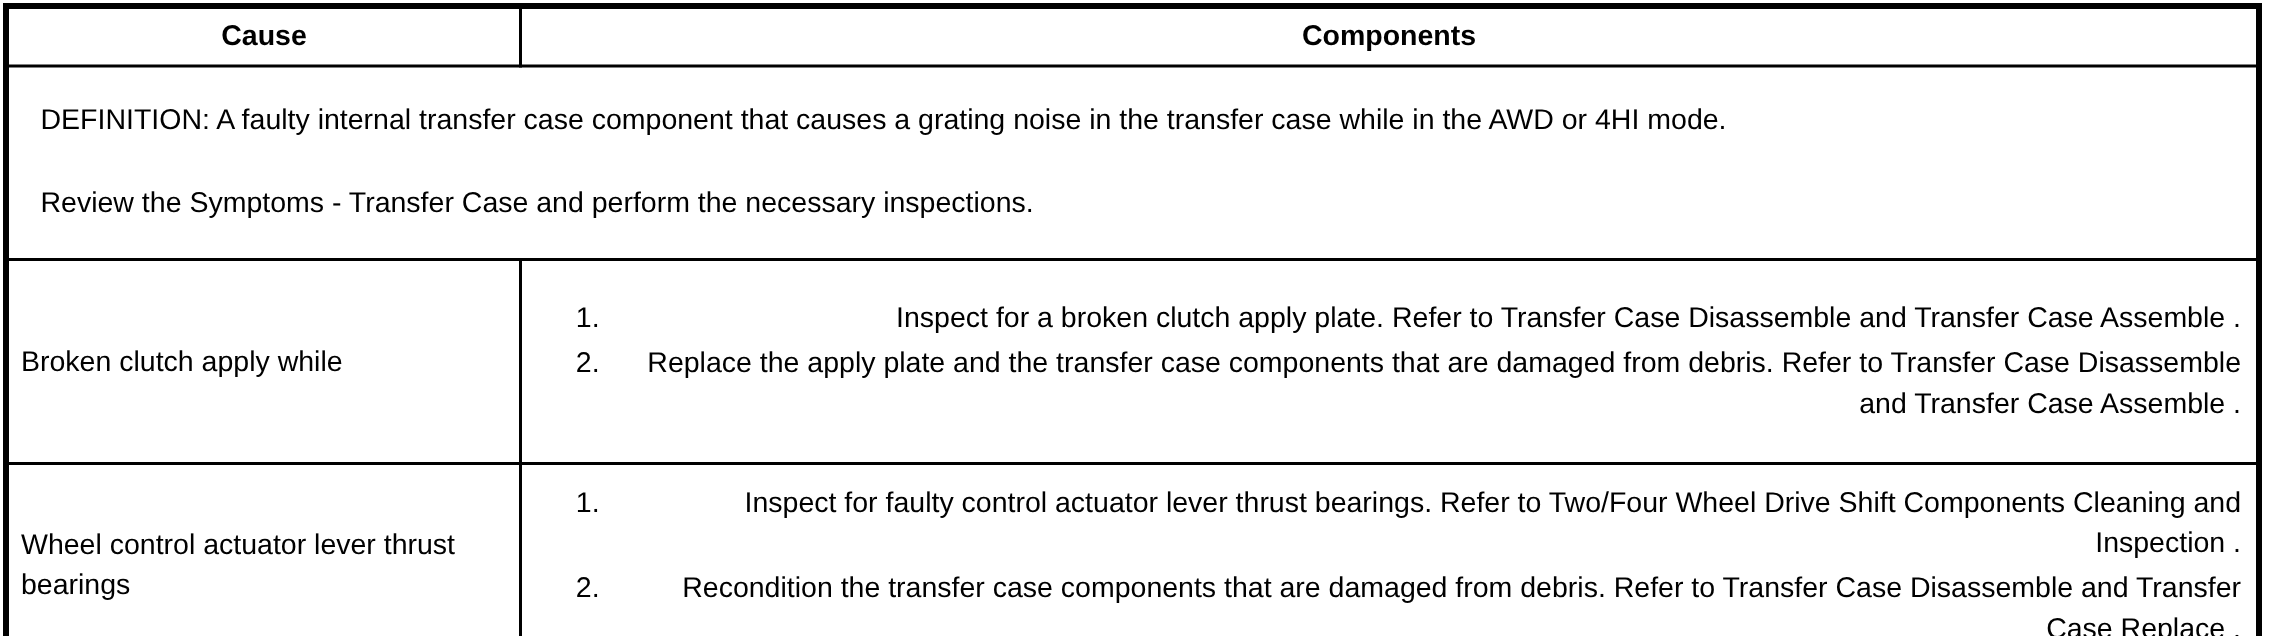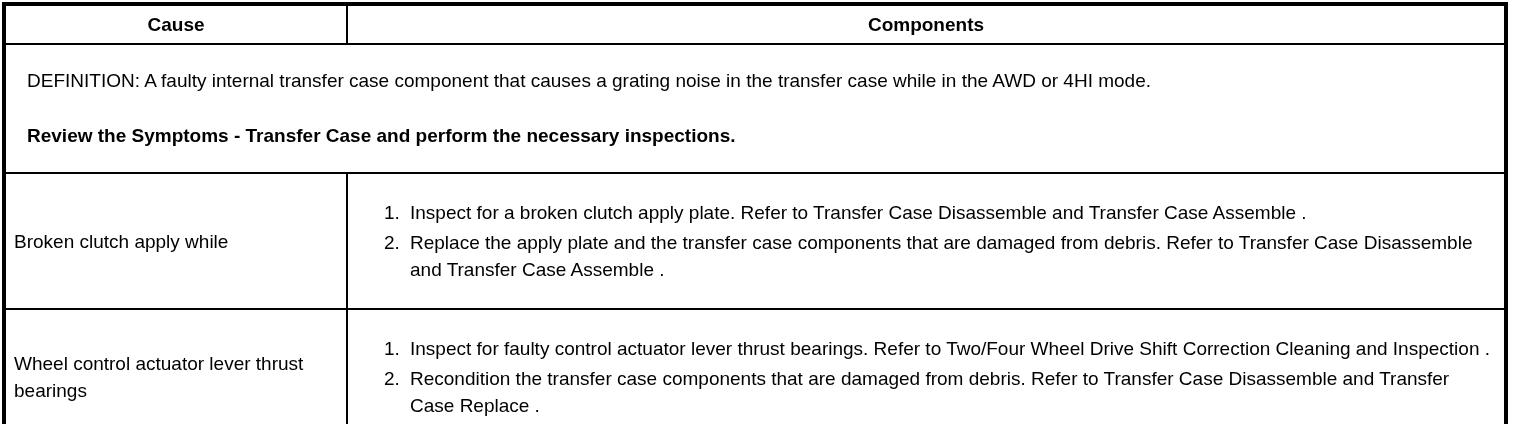"Review the Symptoms - Transfer" td.definition-cell p + p { font-weight: bold -> none }
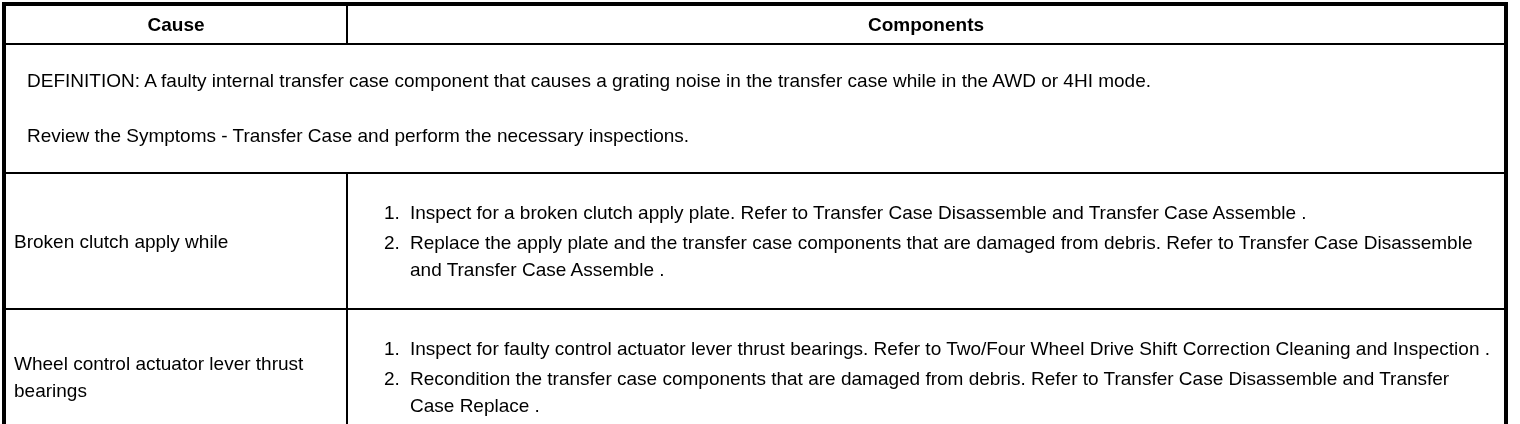"Inspect for a broken clutch" td.correction-cell { text-align: none -> right }
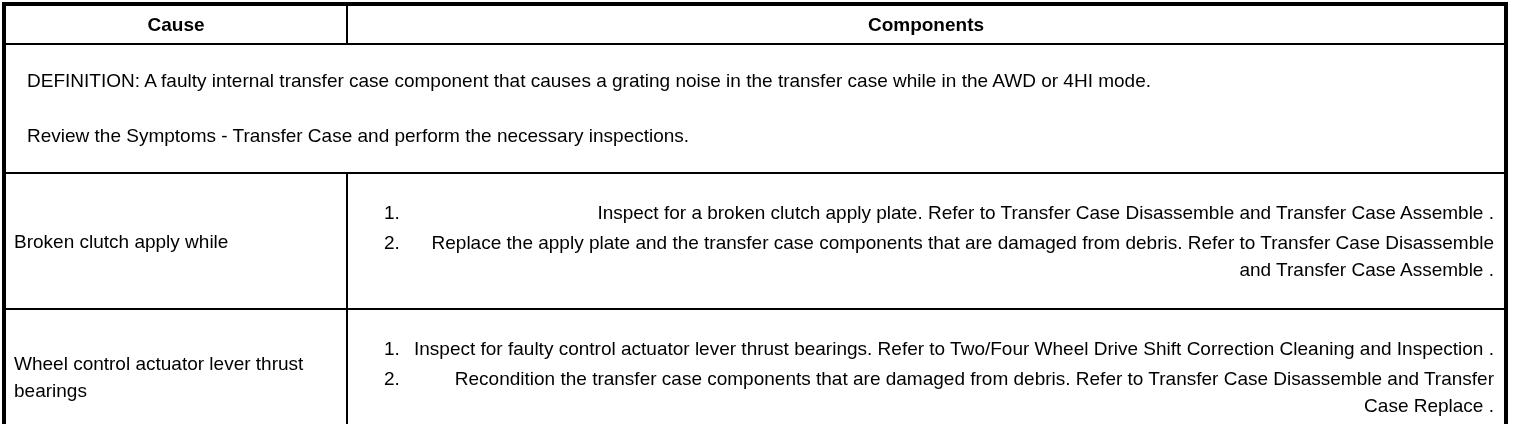"Inspect for faulty control actuator" li { text: Correction -> Components }
